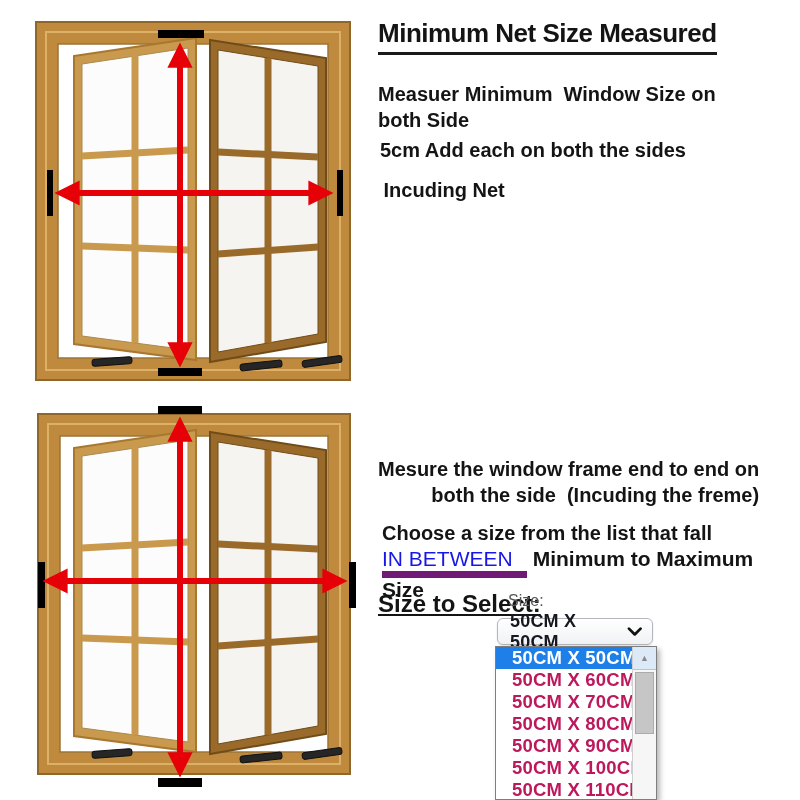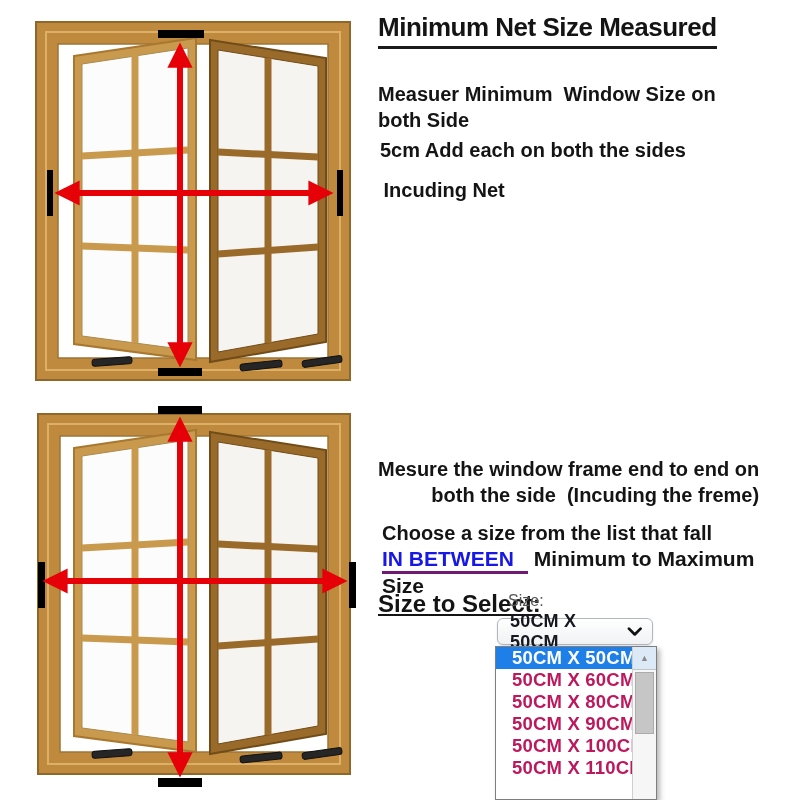"Minimum Net Size Measured" div.abs { top: 12px -> 18px }
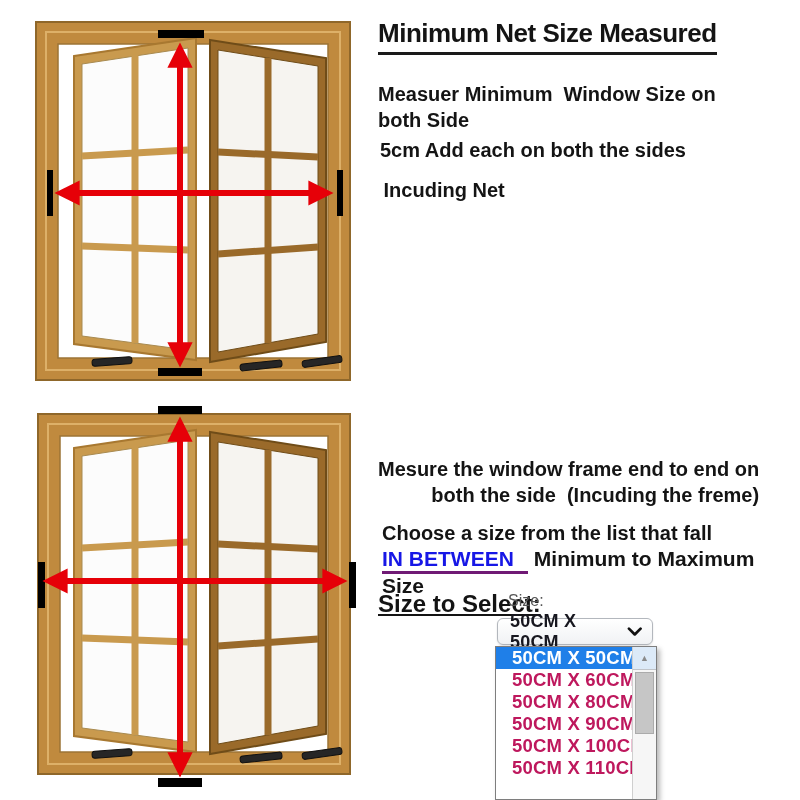"IN BETWEEN" .inbetween { border-bottom: 3px solid #701a75 -> 7px solid #701a75; font-weight: bold -> normal }
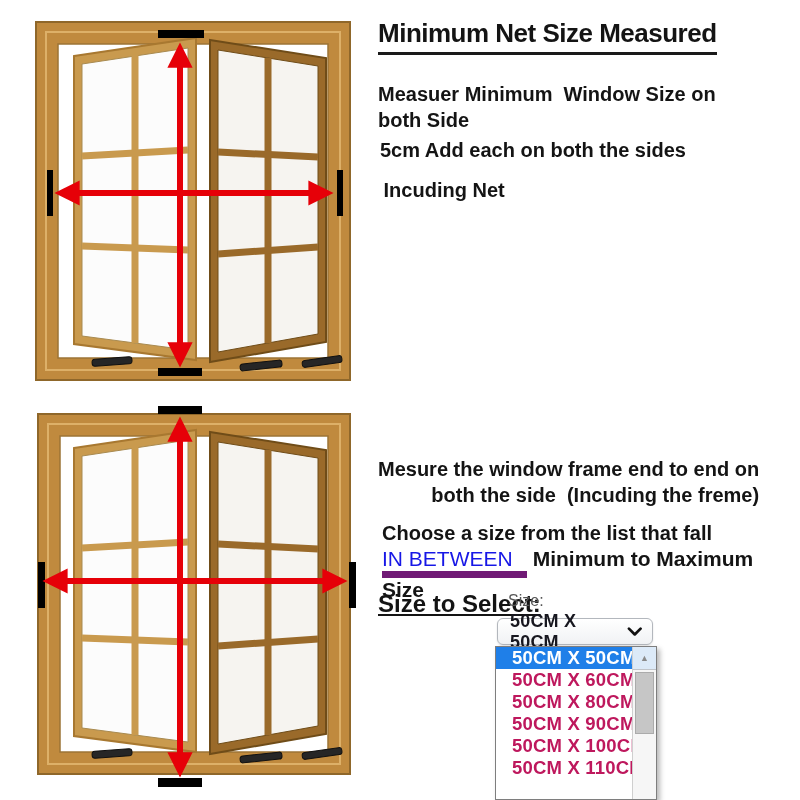"50CM X 70CM" div.dd-option { html: none -> <div>50CM X 70CM</div> }
